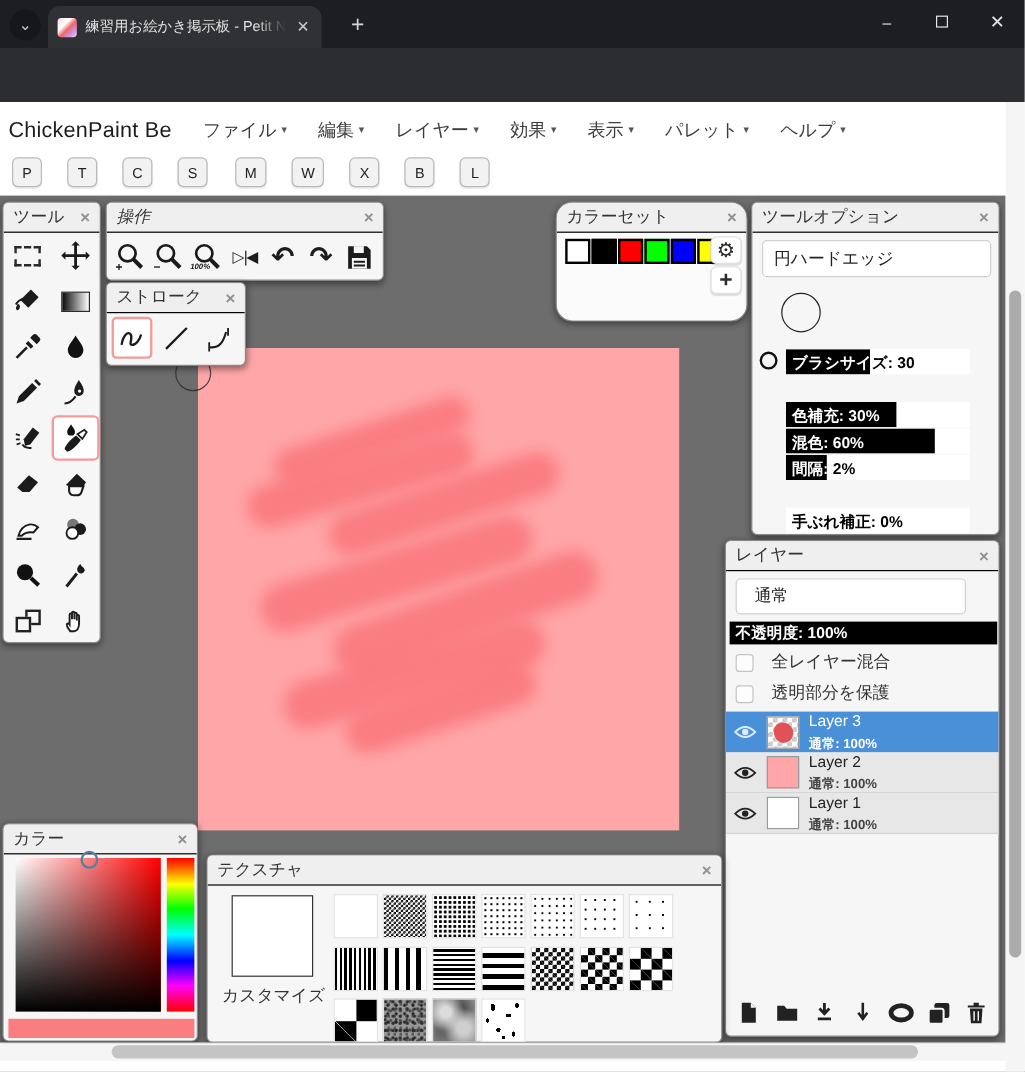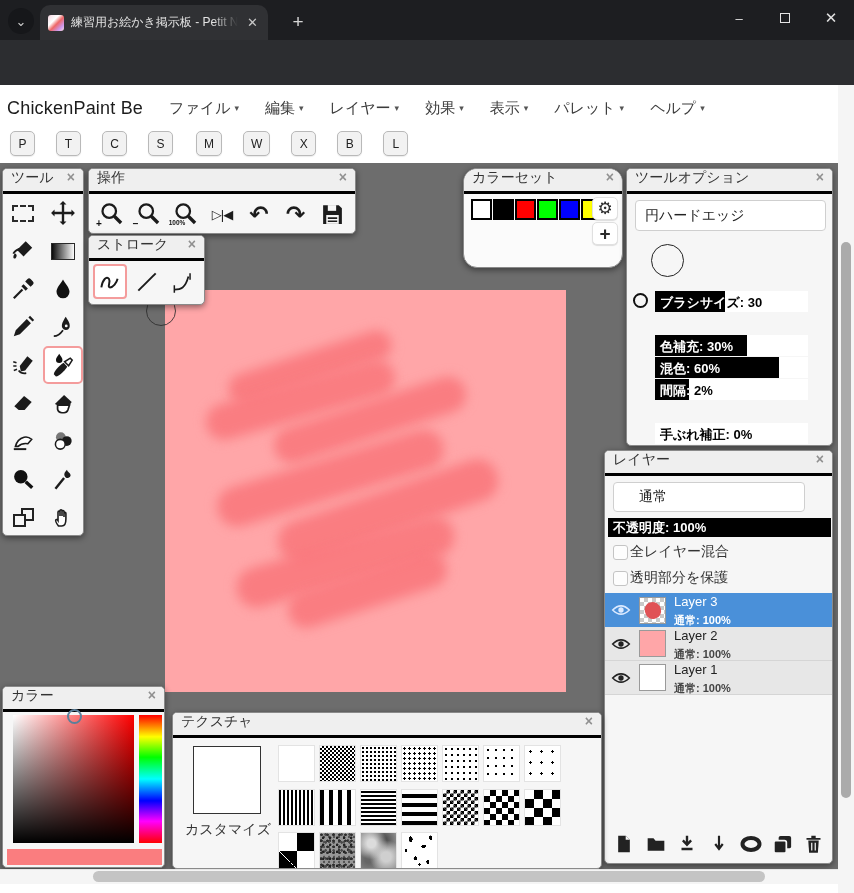"ツール" .ptitle { align-items: none -> center; border-bottom: 3px solid #000000 -> 1px solid #000000 }
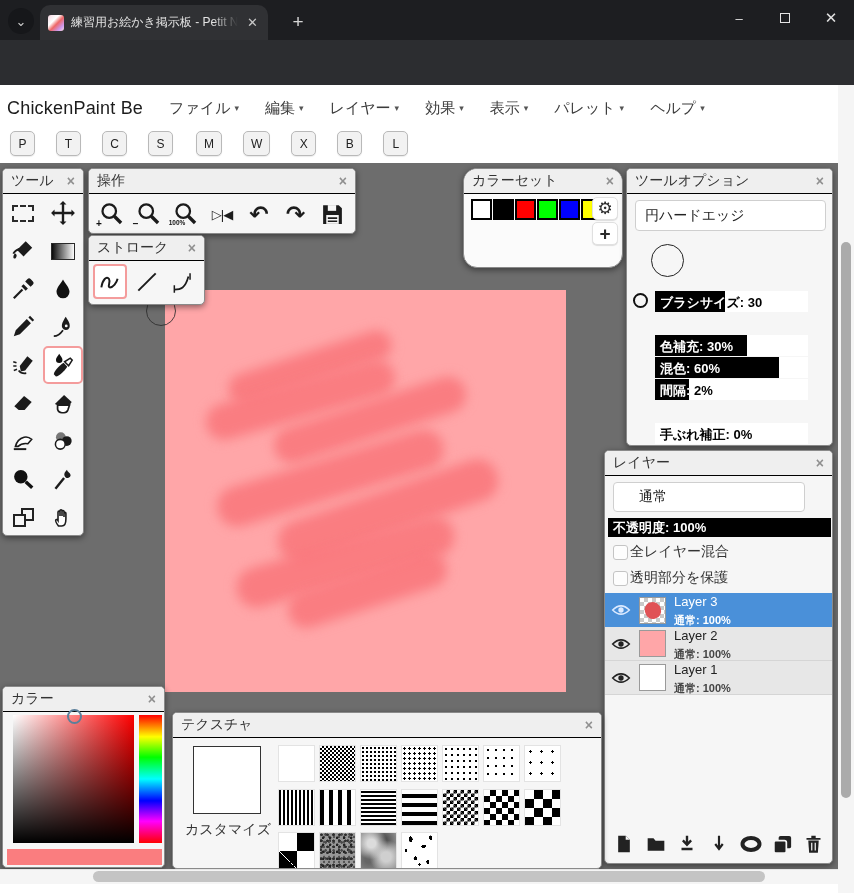"操作" #p-ops { font-style: none -> italic; width: 268px -> 232px }
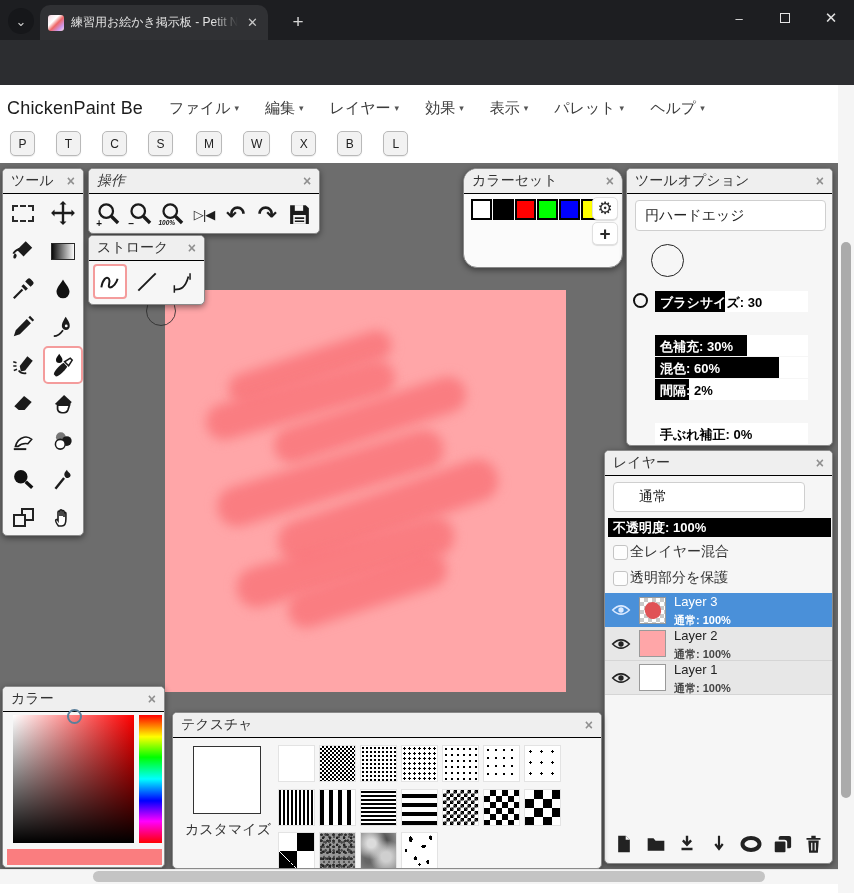"通常" #blendsel { padding: 0 25px -> 0 15px }
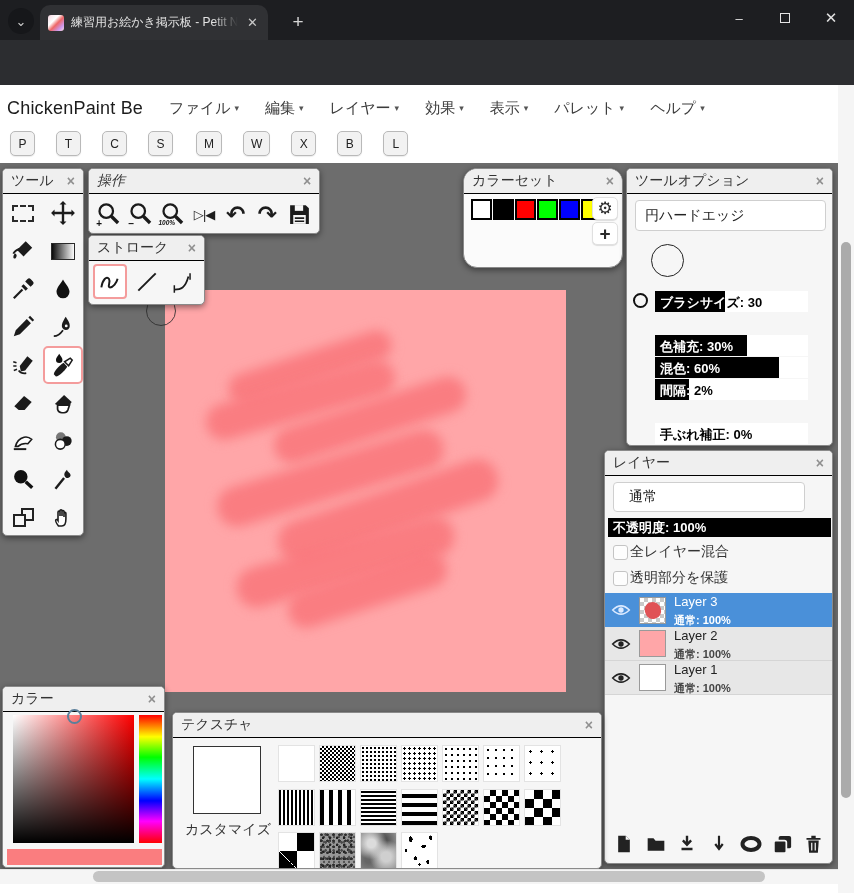"全レイヤー混合" .chkrow { gap: 2px -> 15px }
